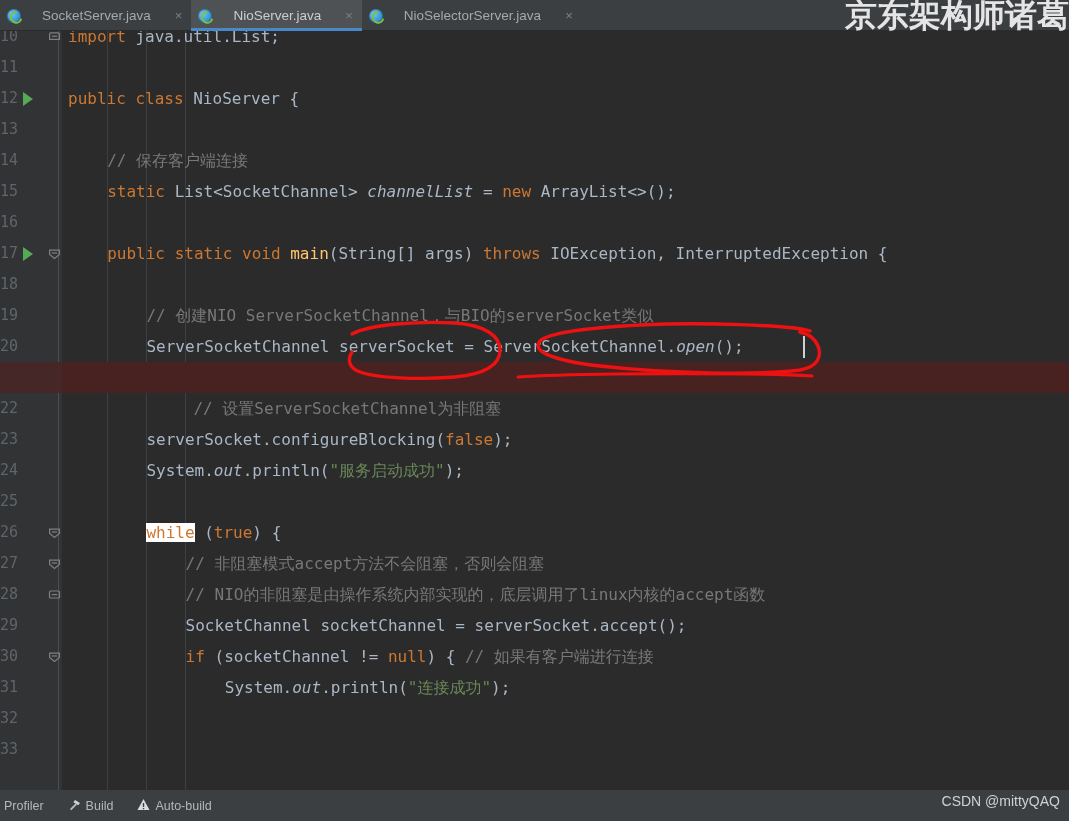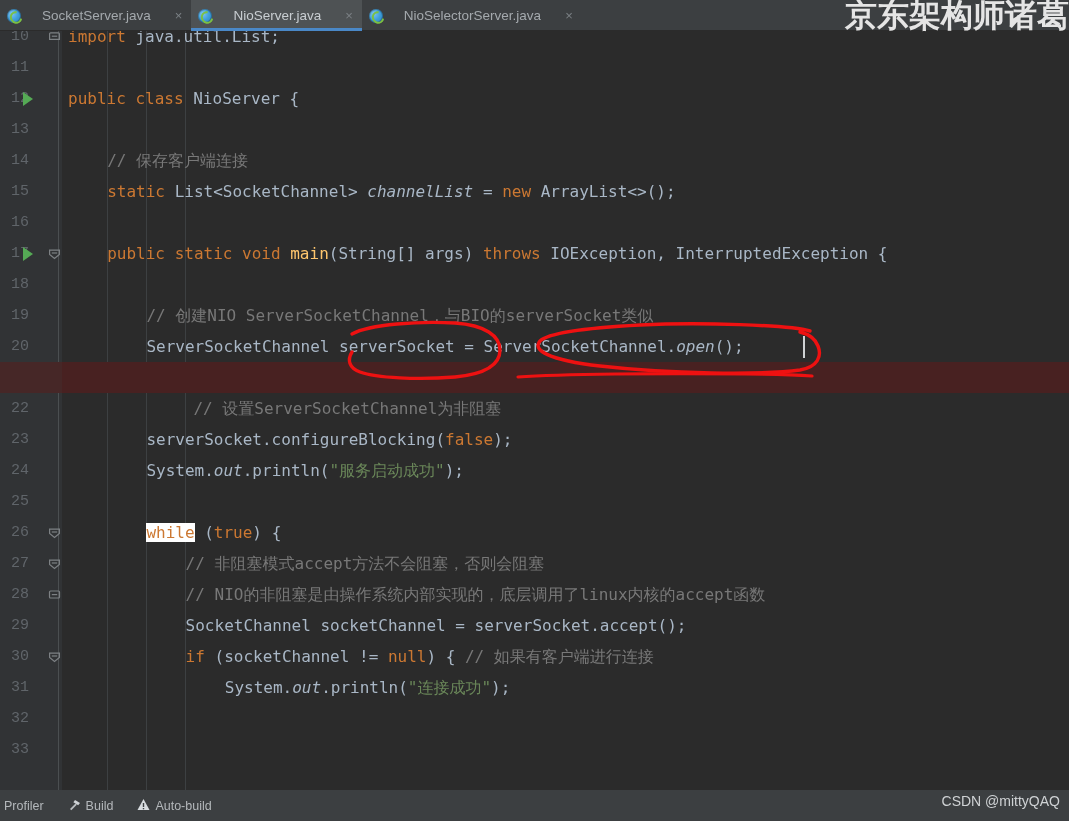"10" .lno { font-family: Liberation Mono, monospace -> none; text-align: center -> left }
